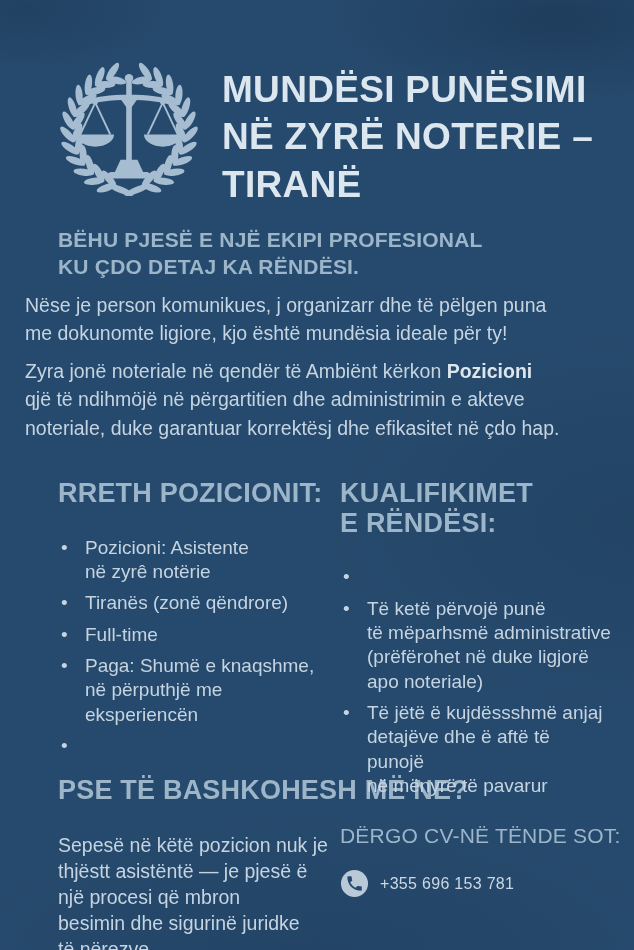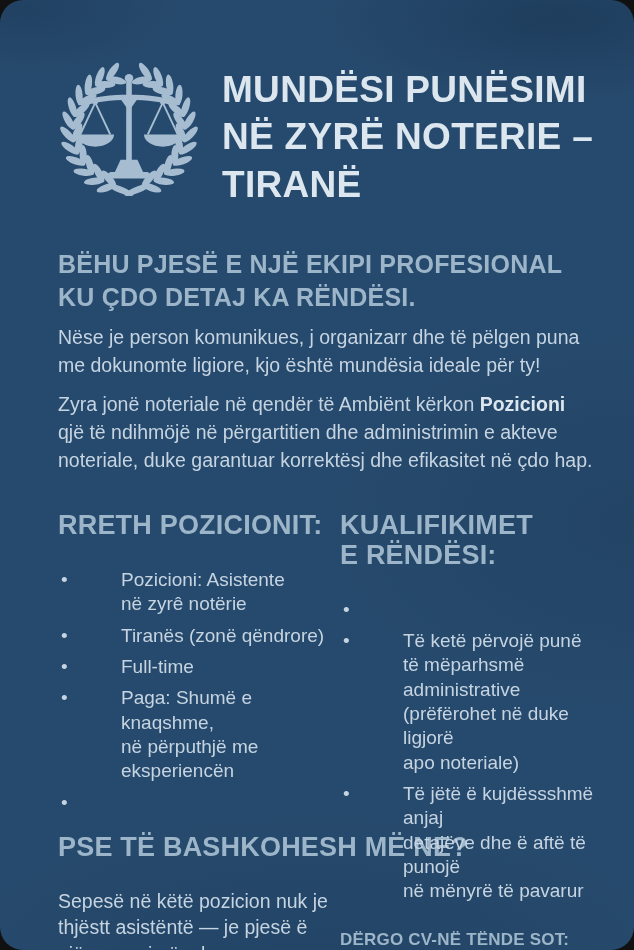"MUNDËSI PUNËSIMI" .flyer { border-radius: 23px -> none }
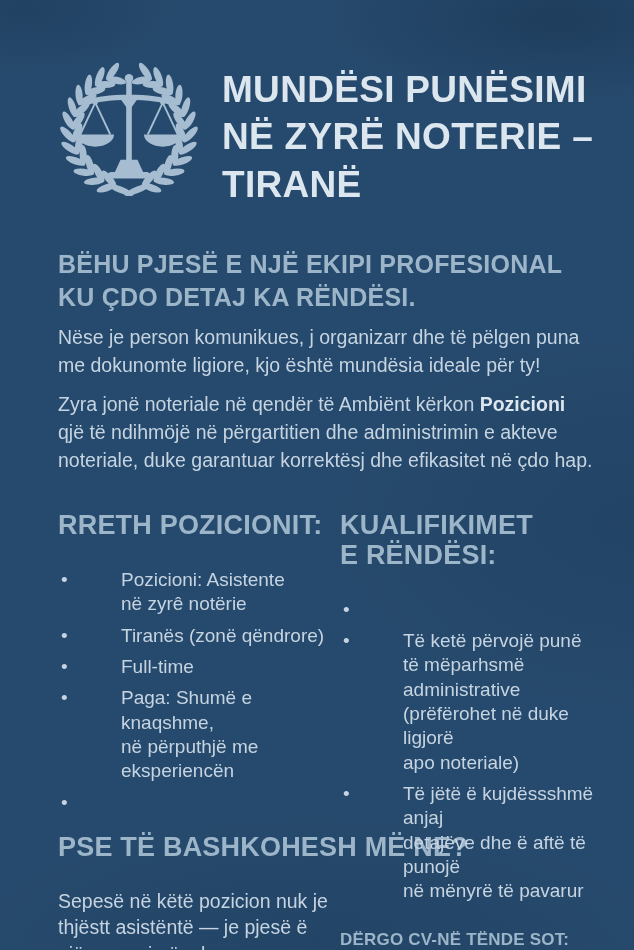"BËHU PJESË E NJË EKIPI" .subtitle { font-size: 25px -> 21px; margin: 40px 30px 0 58px -> 18px 30px 0 58px }
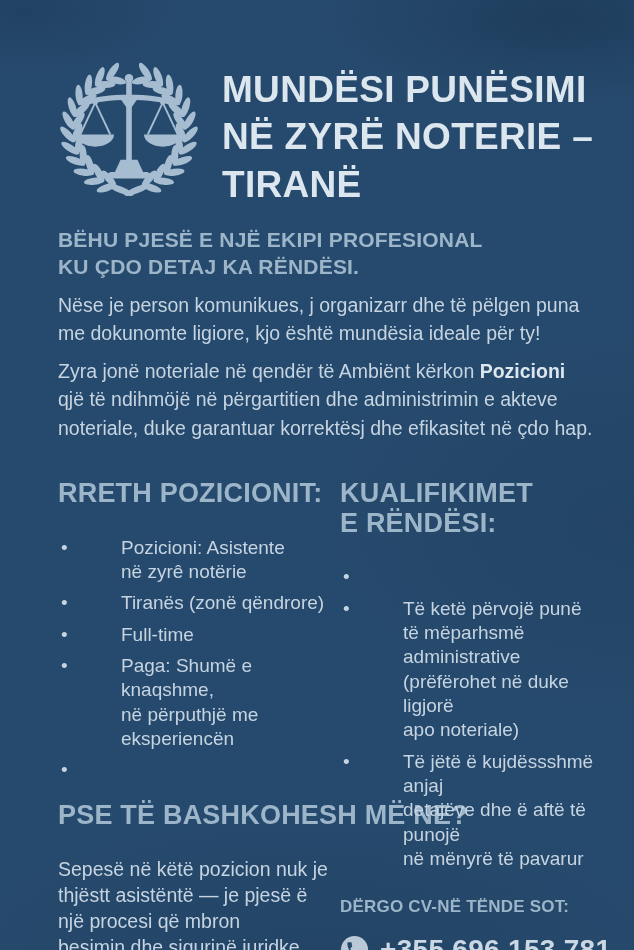"Nëse je person komunikues, j" .para { margin: 10px 0 0 58px -> 10px 0 0 25px }
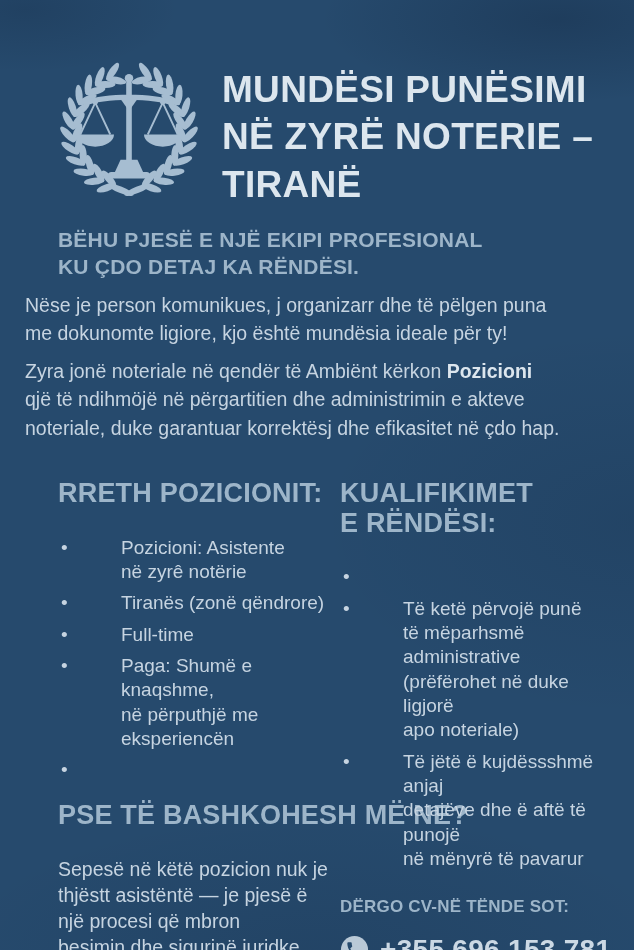"Pozicioni: Asistente" ul.bullets li .txt { margin-left: 36px -> none }
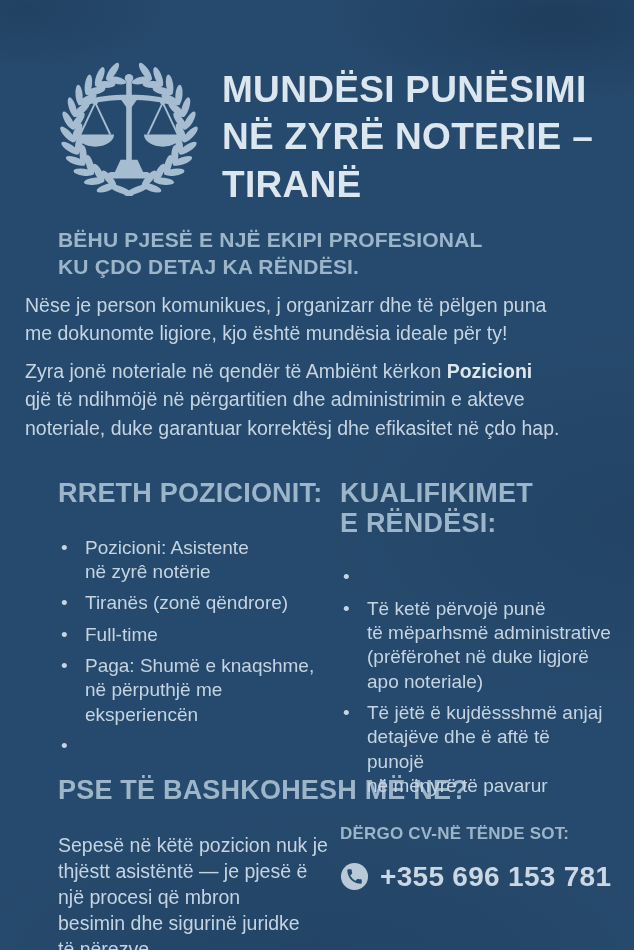"DËRGO CV-NË TËNDE SOT:" .cta-heading { font-size: 17px -> 21px; font-weight: 700 -> 400 }
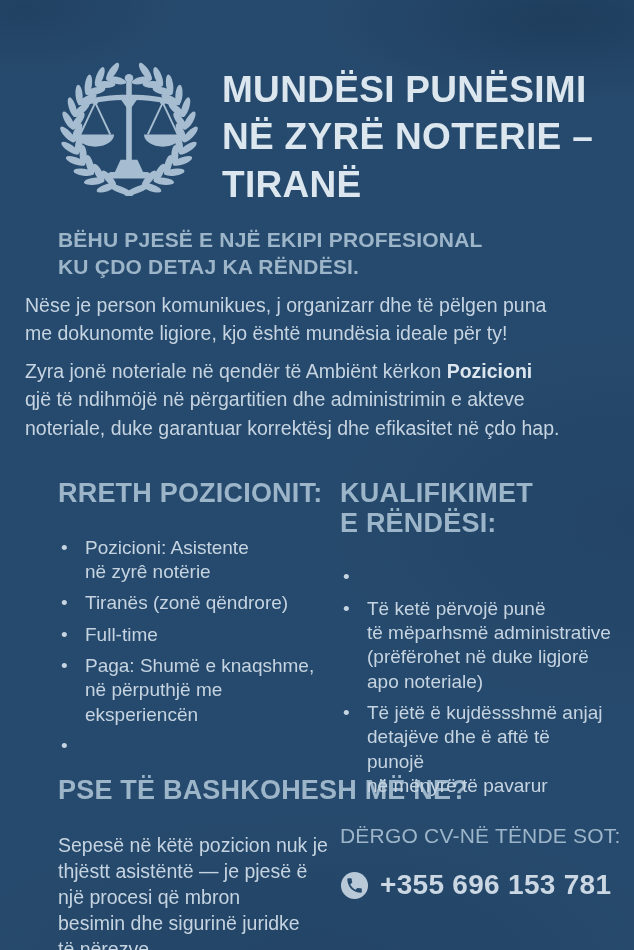"+355 696 153 781" .phone-number { font-size: 28px -> 16px; font-weight: 700 -> 400 }
